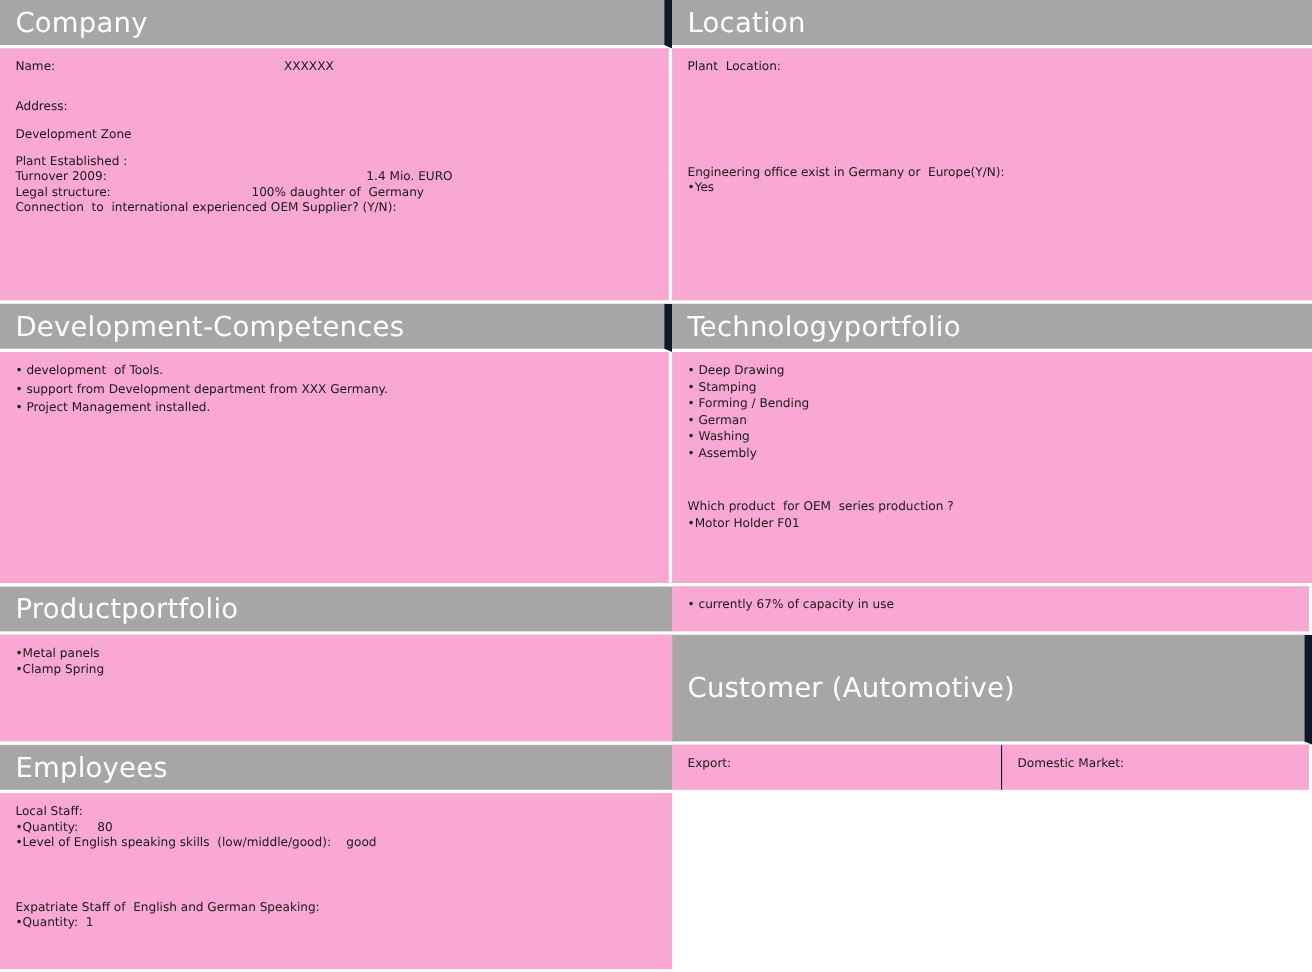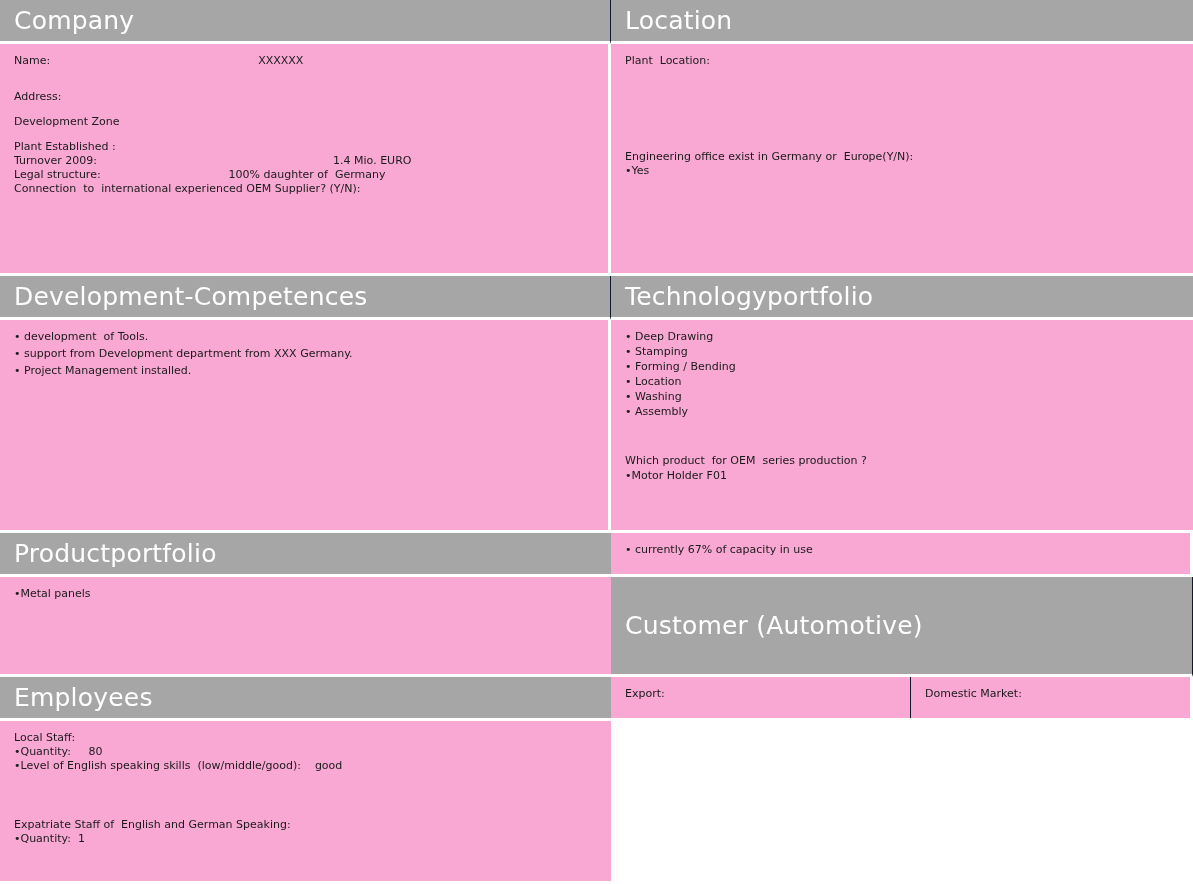"Company" .hdr { border-right: 1px solid #0f172a -> 7px solid #0f172a }
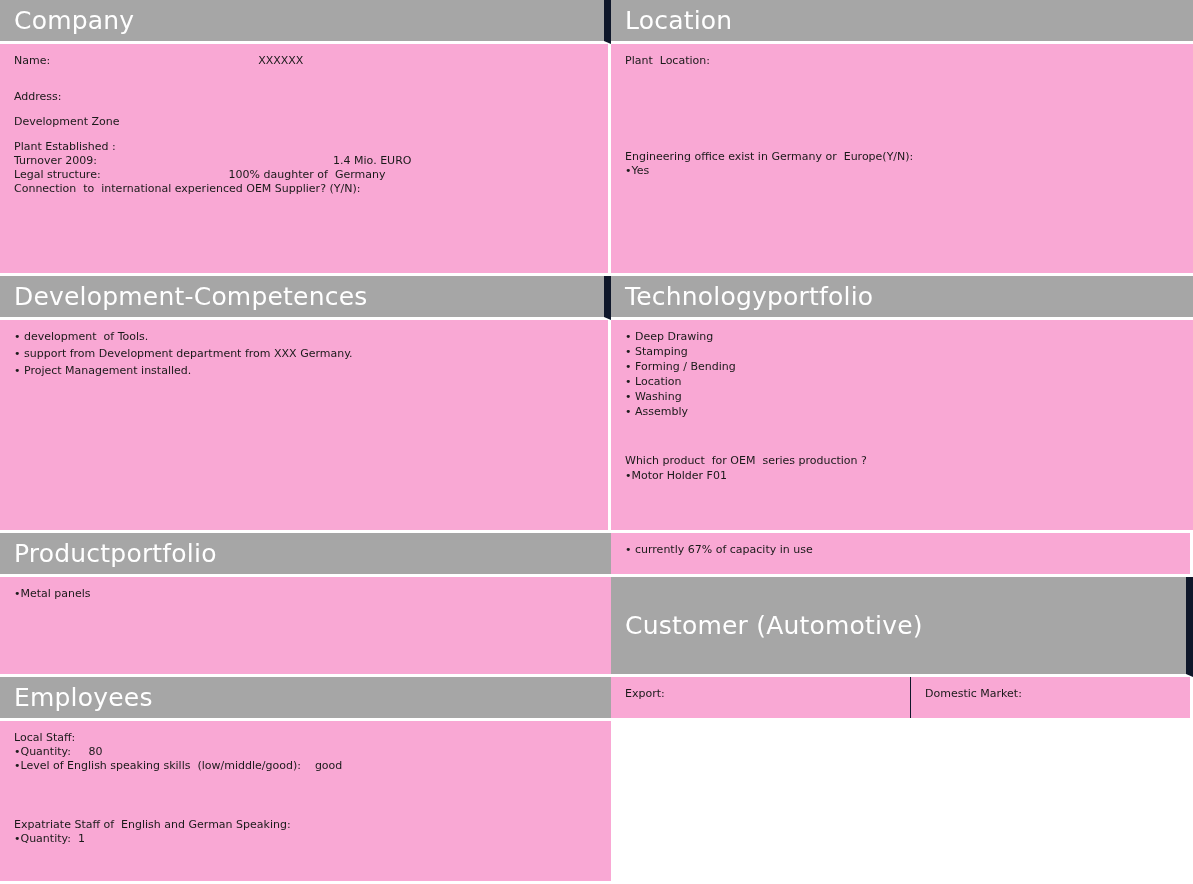"• Location" li { text: Location -> German }
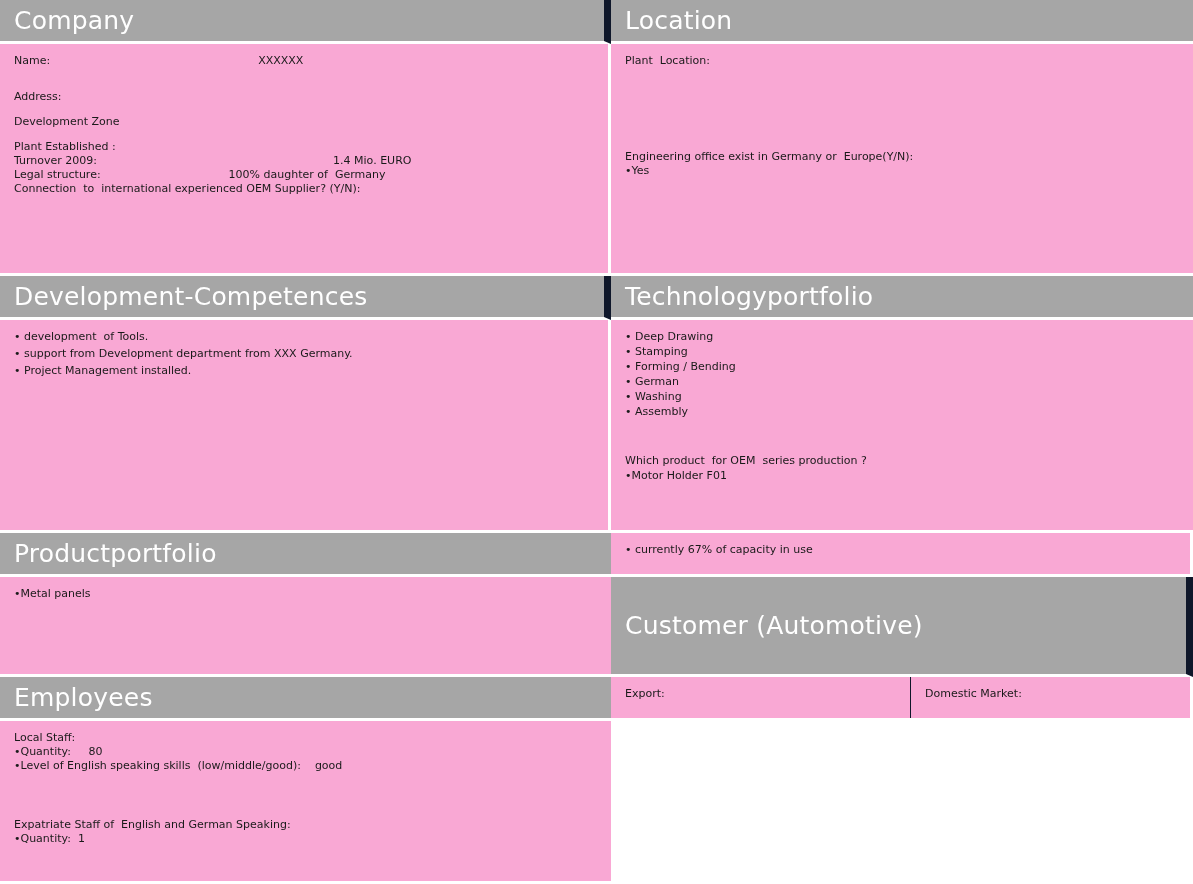"•Clamp Spring" li { html: none -> <li>•Clamp Spring</li> }
